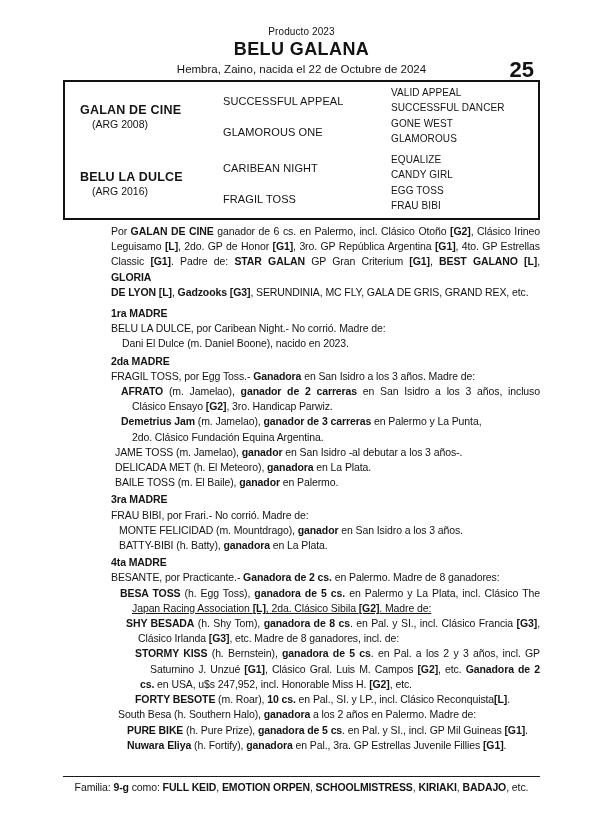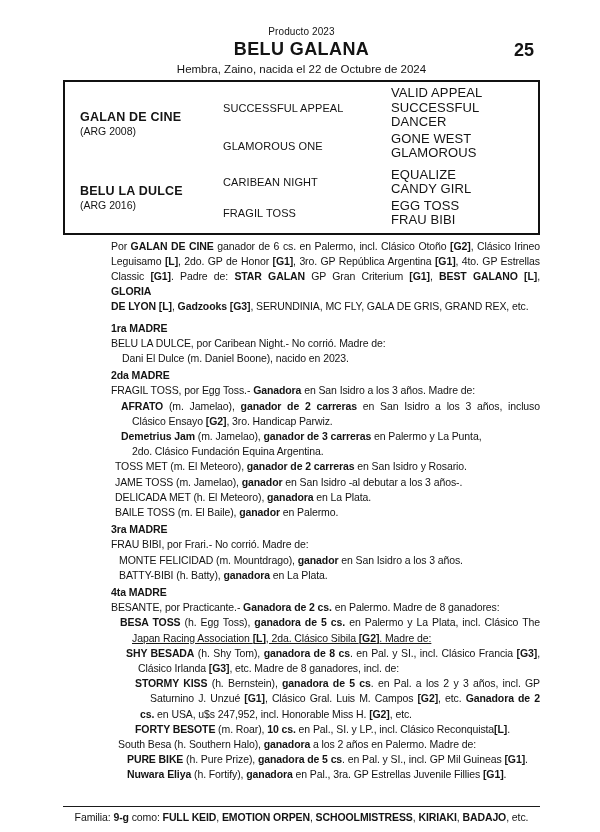"25" .catnum { font-size: 18px -> 22px; top: 1px -> 18px }
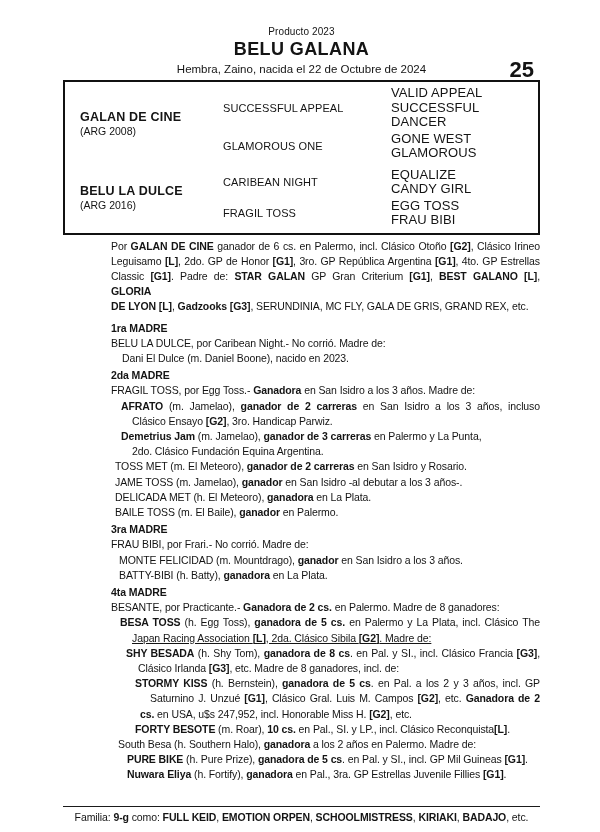"VALID APPEAL" .ggp { font-size: 13px -> 10px }
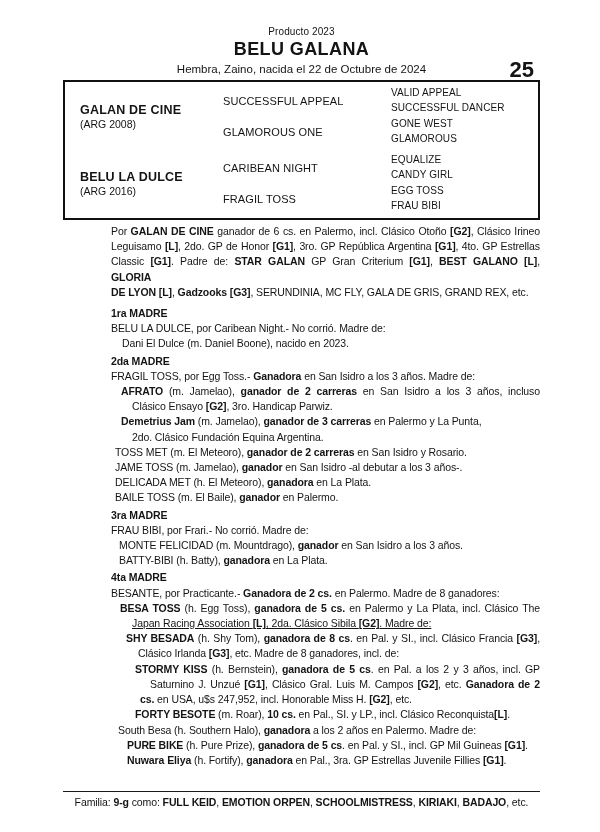"(ARG 2008)" .porigin { margin-left: none -> 12px }
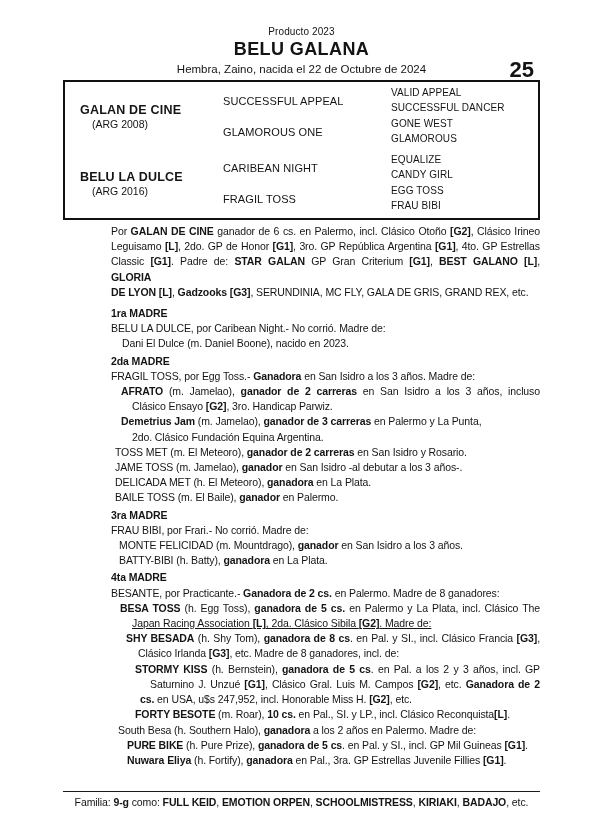"TOSS MET (m. El Meteoro)," div.line { html: <div><span>TOSS MET (m. El Meteoro), </span><span>ganador de 2 carreras</span><span> en San Isidro y Rosario.</span></div> -> none }
